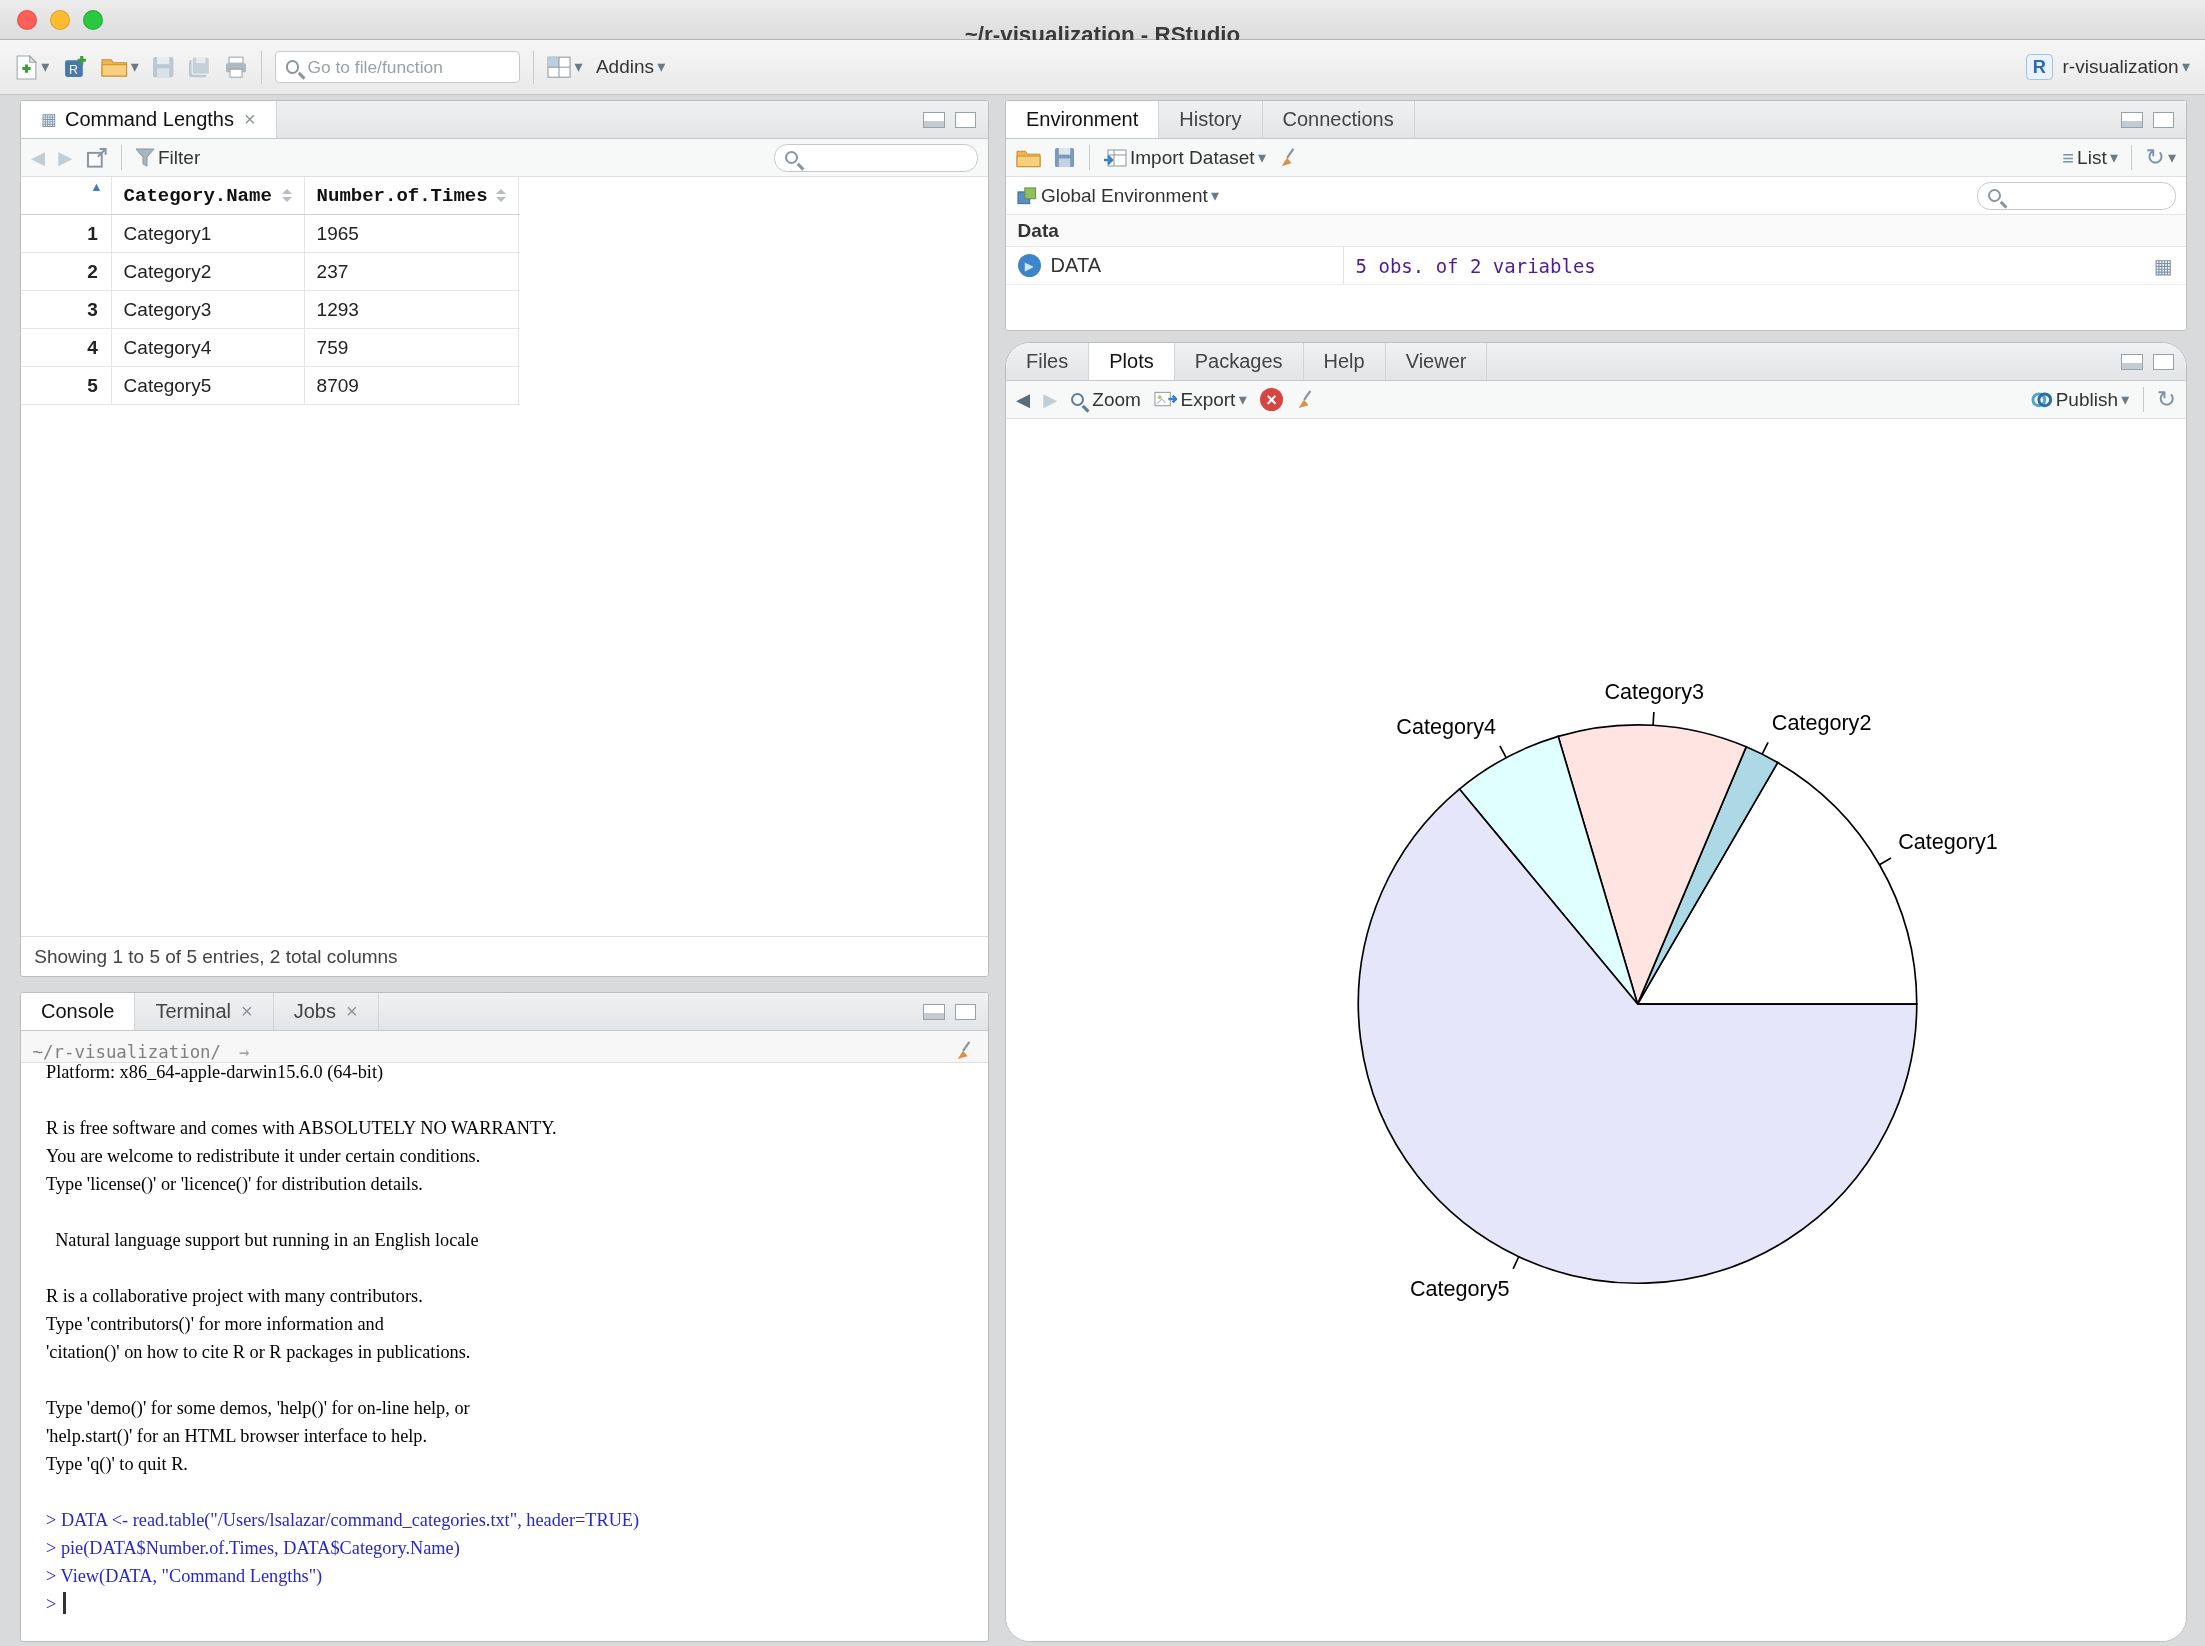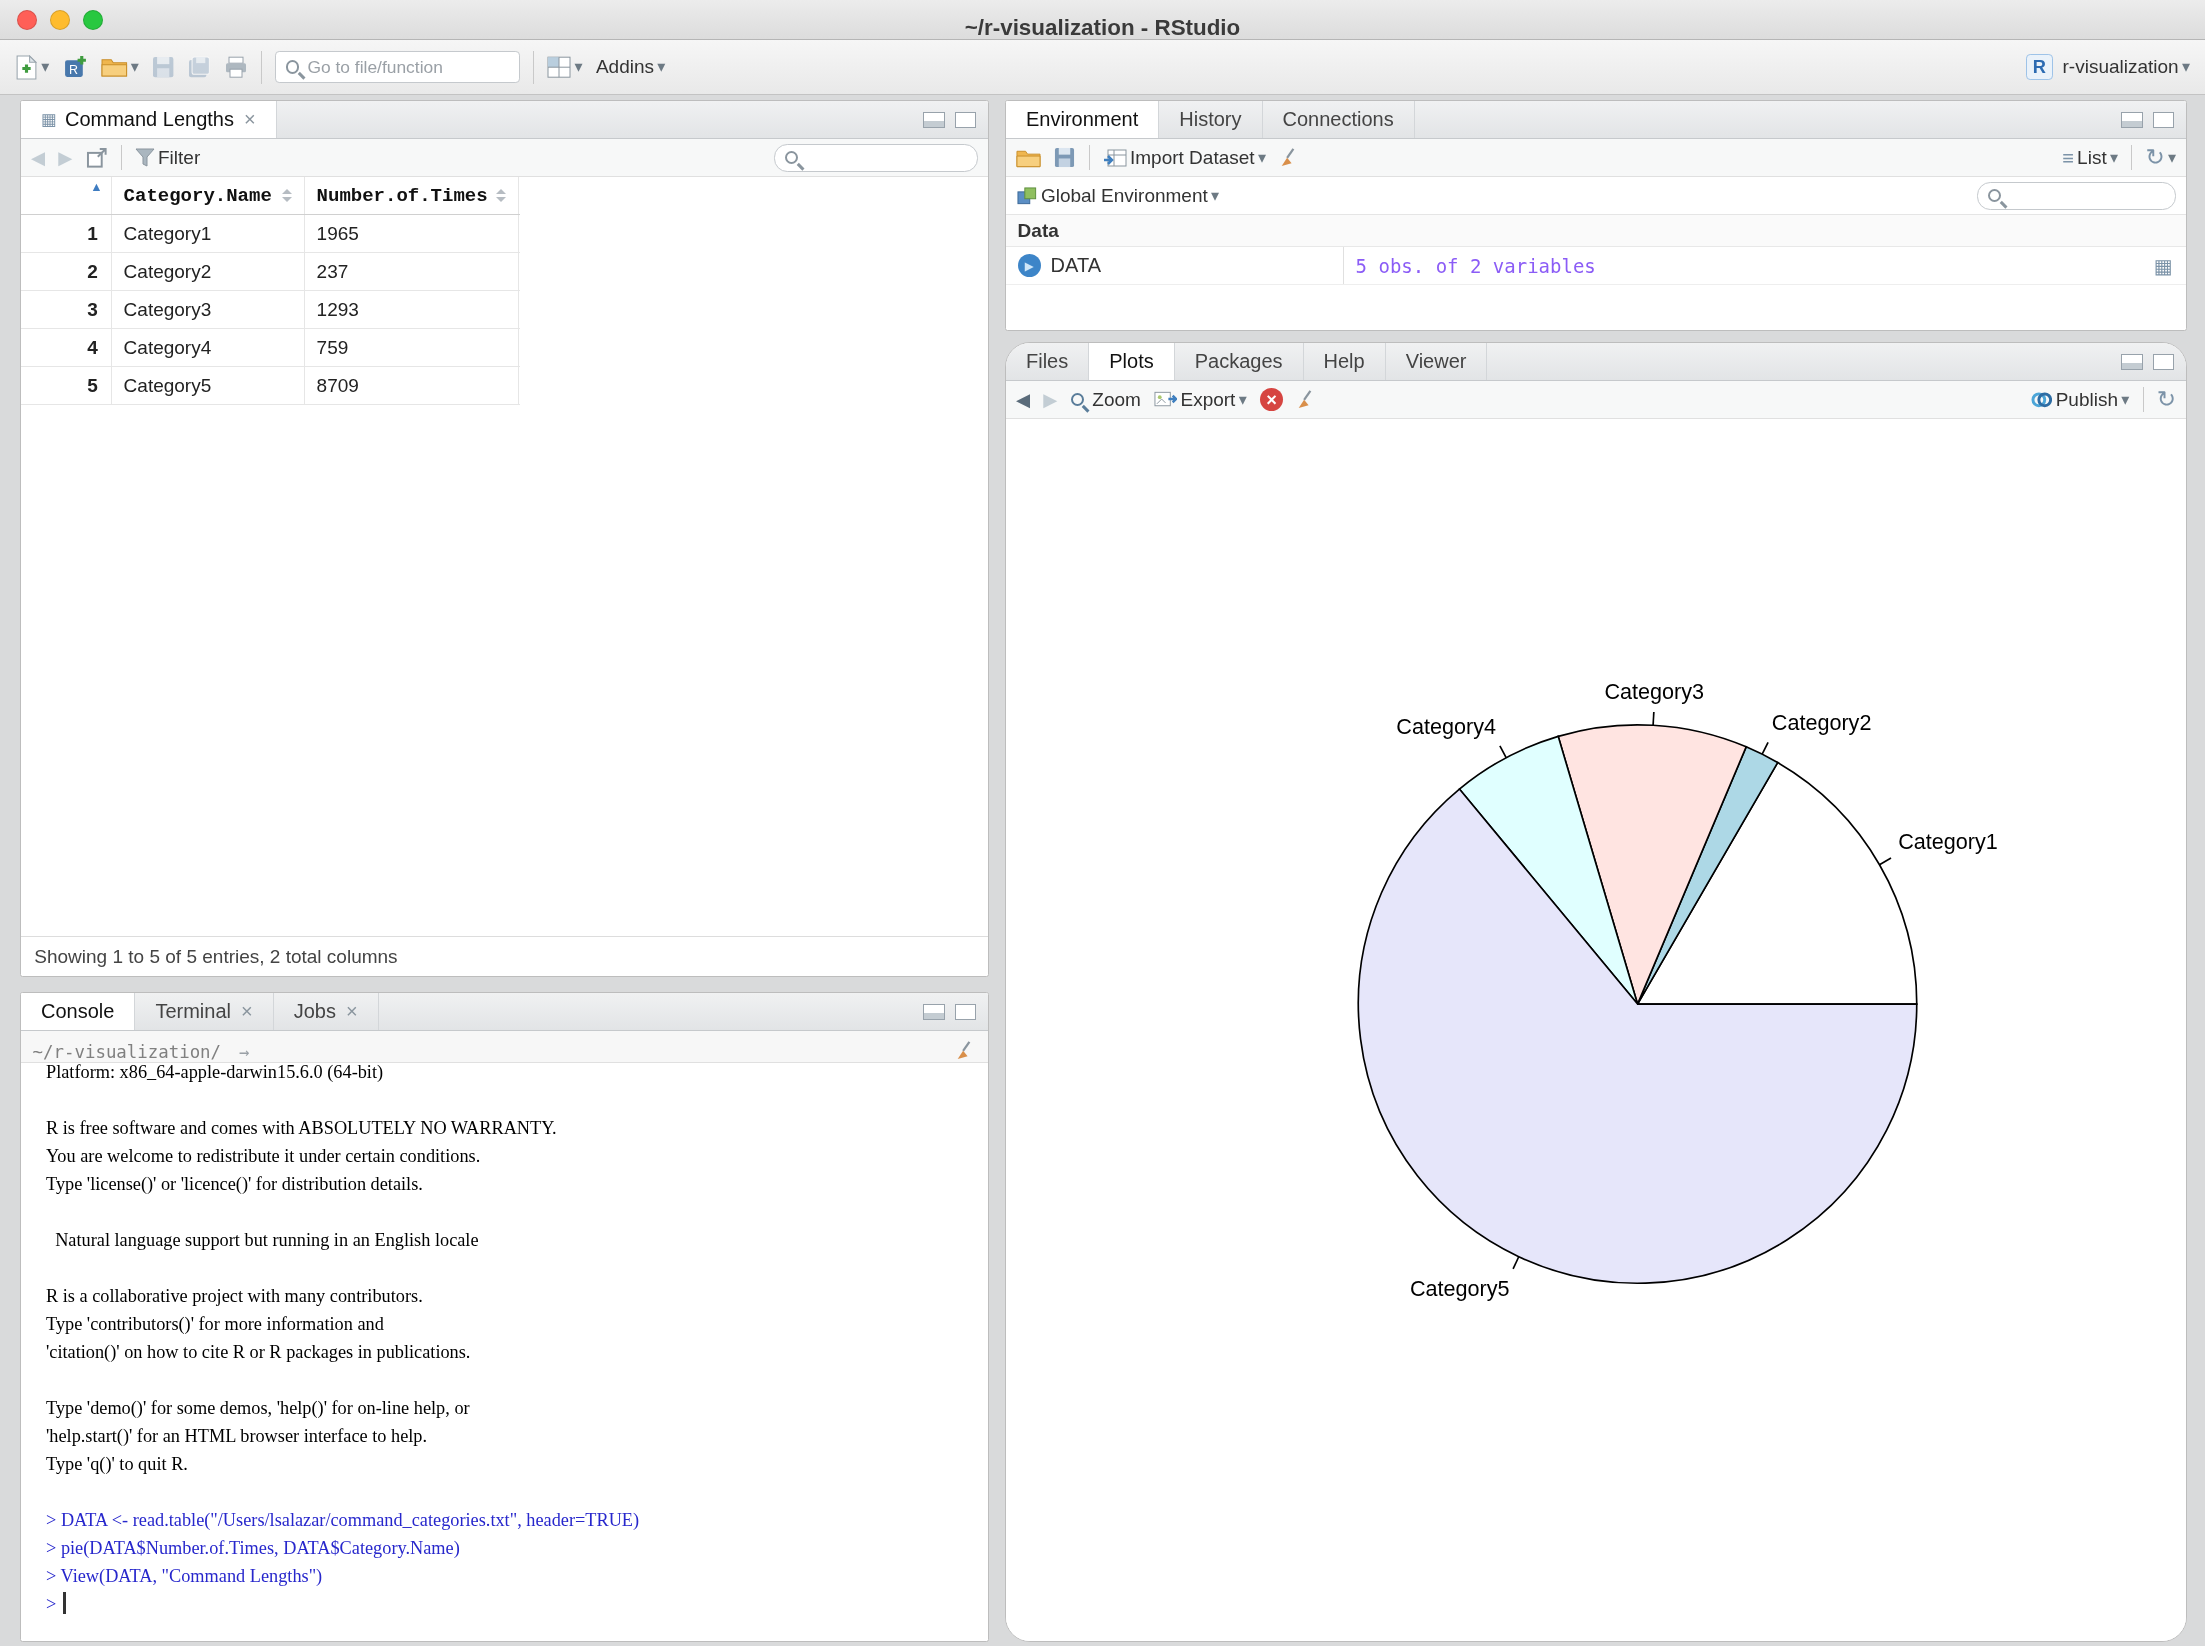"~/r-visualization - RStudio" .win-title { top: 8px -> 15px }
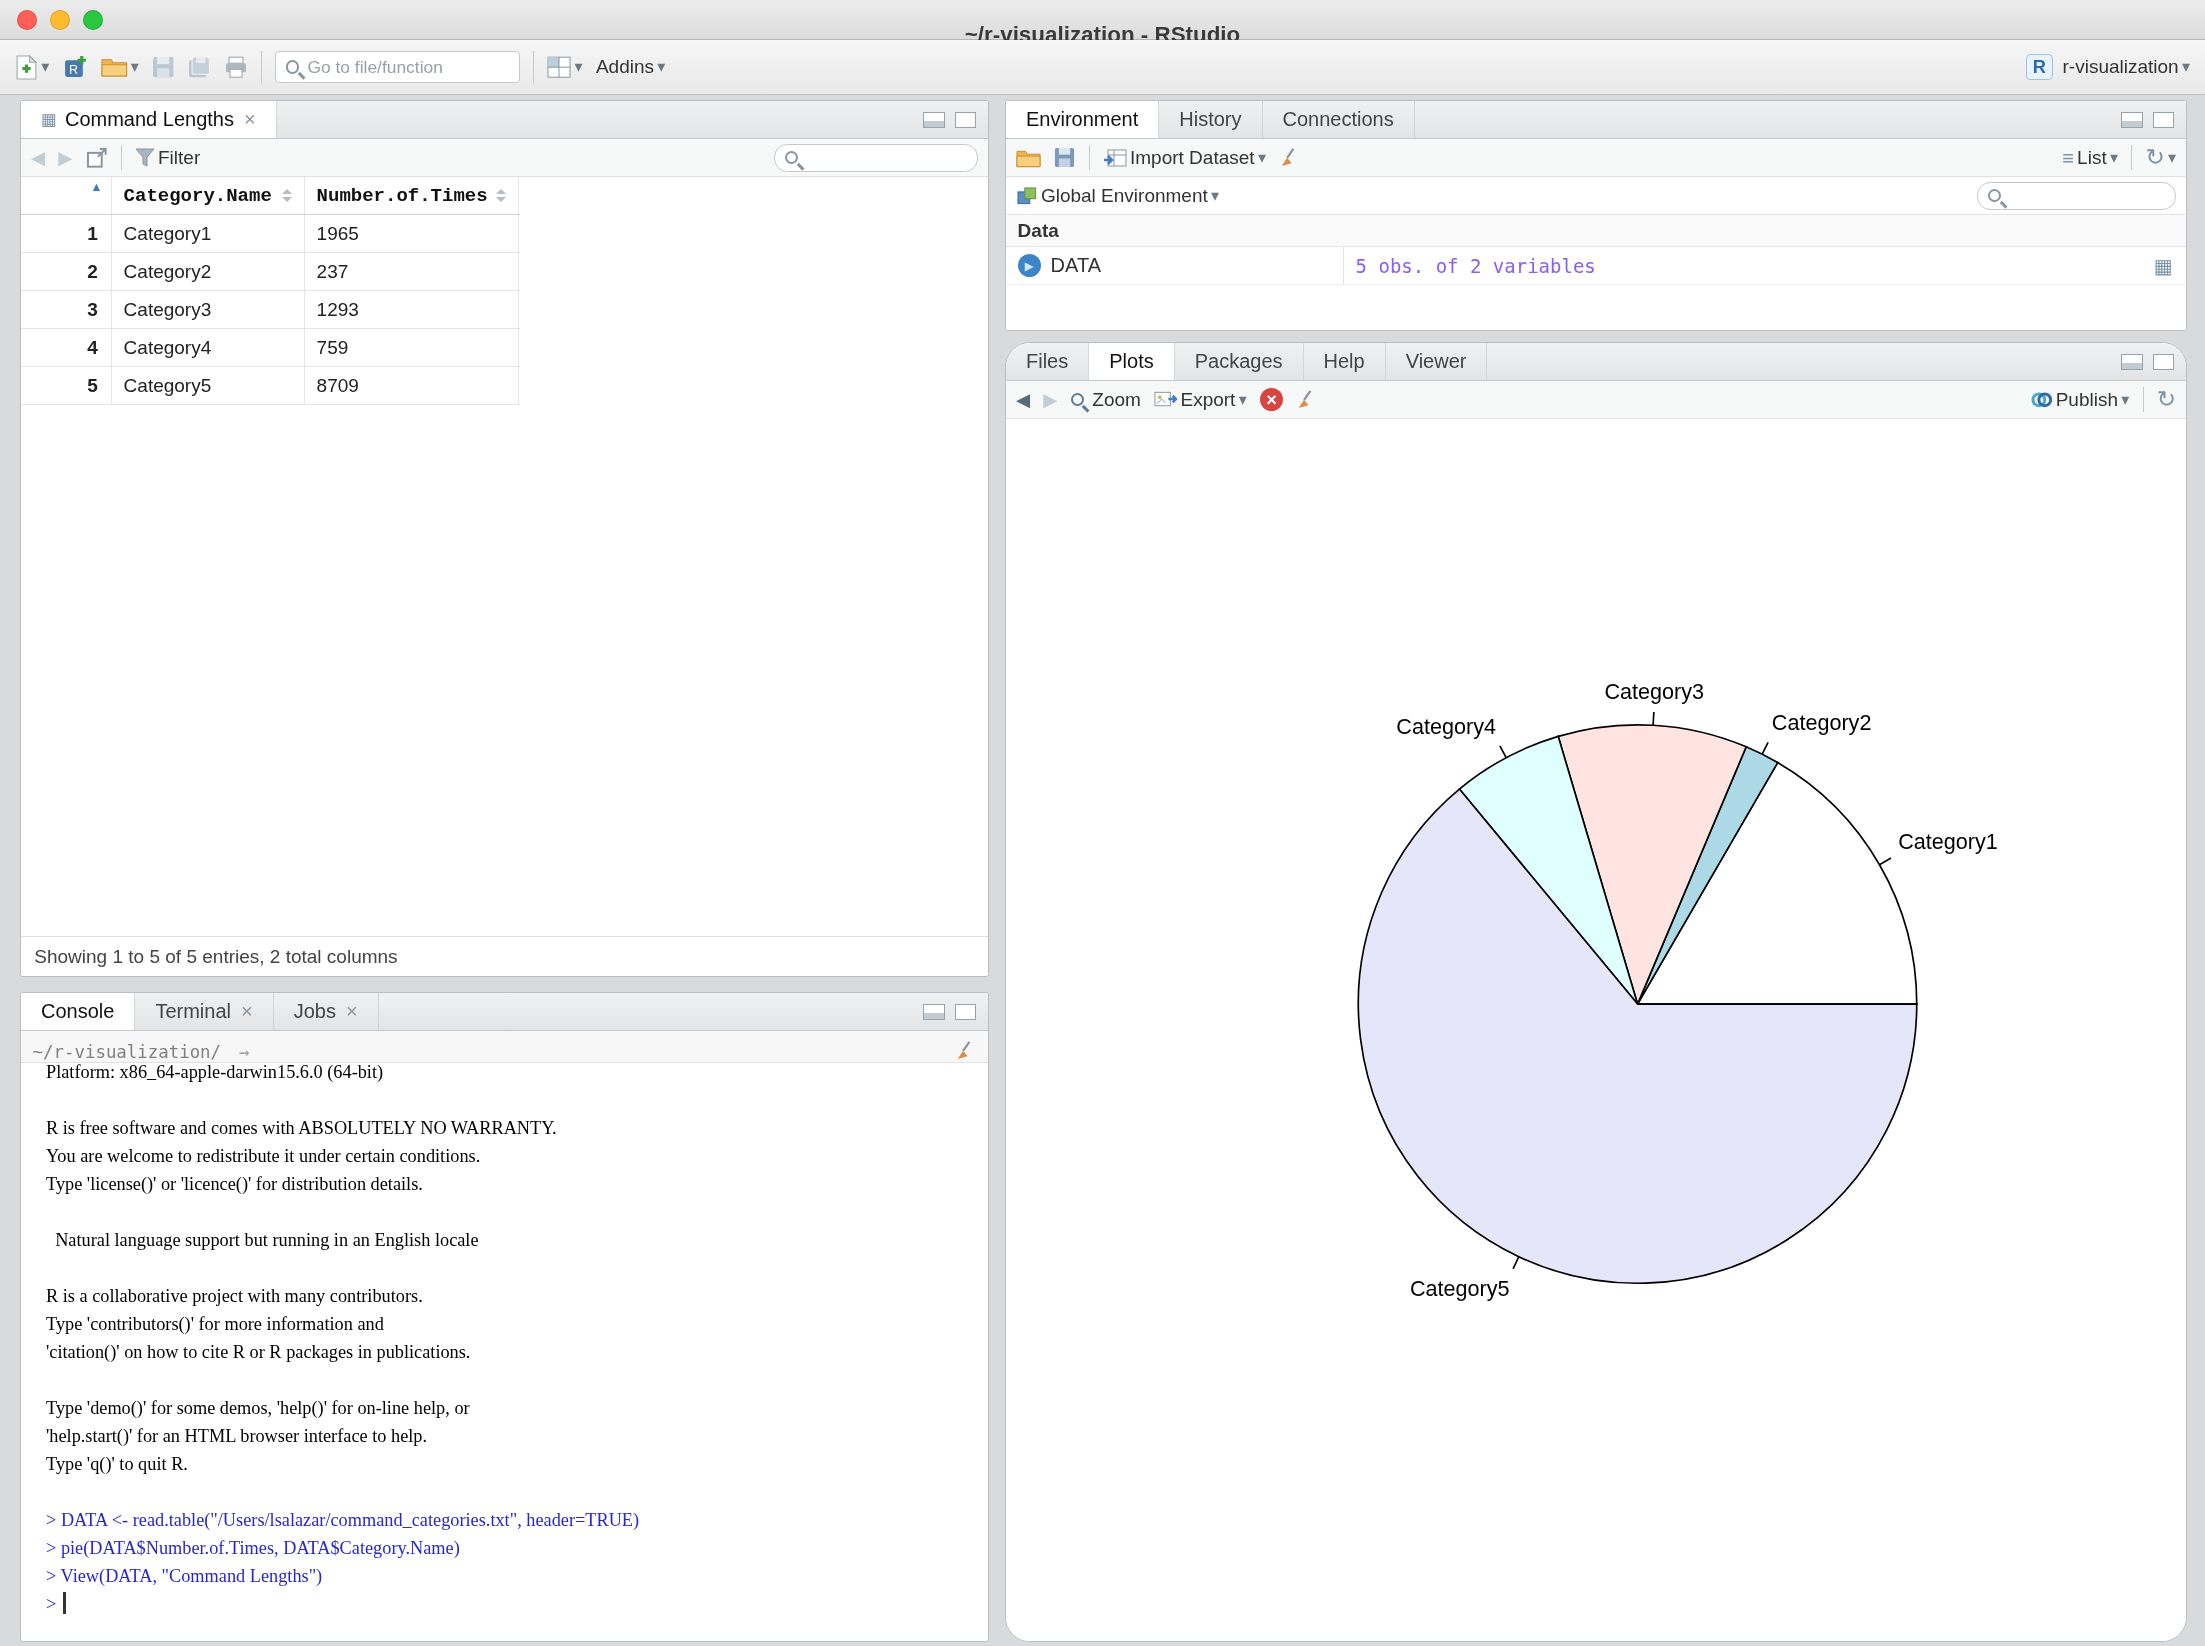"5 obs. of 2 variables" .env-val { color: #8b5cf6 -> #4c1d95 }
